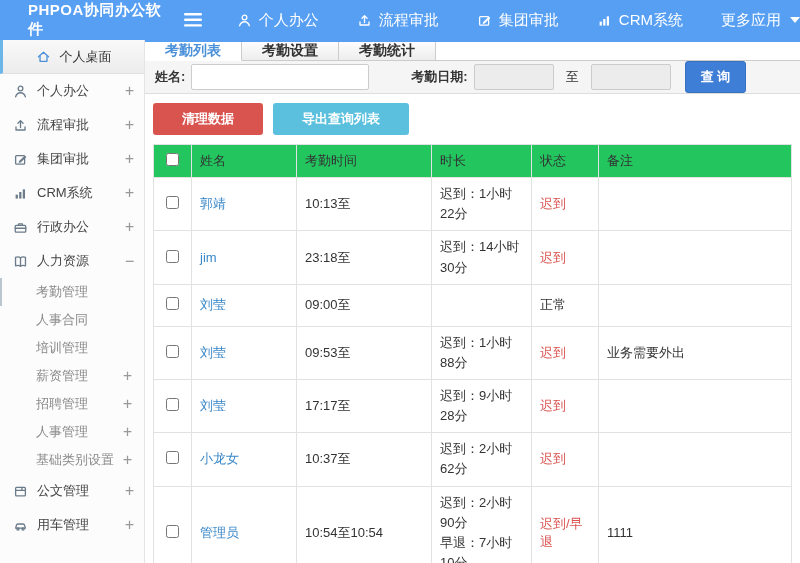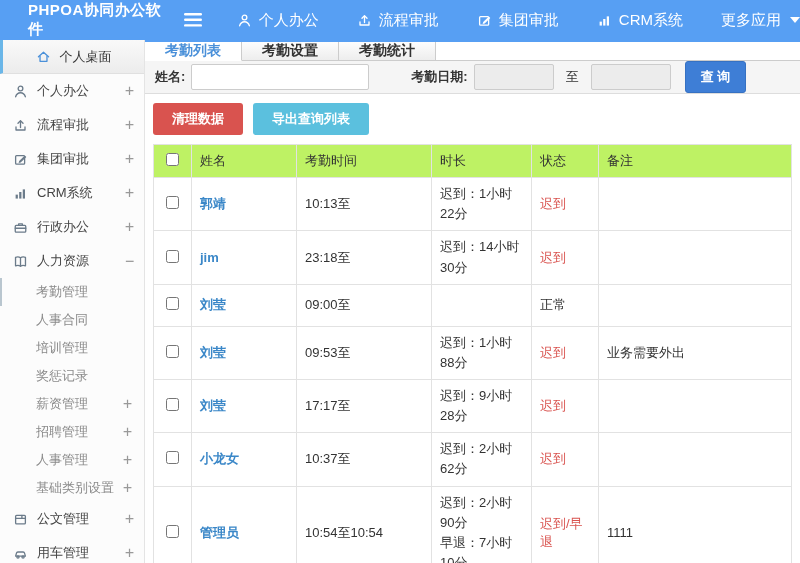"清理数据" .btn { padding: 7px 19px -> 7px 29px }
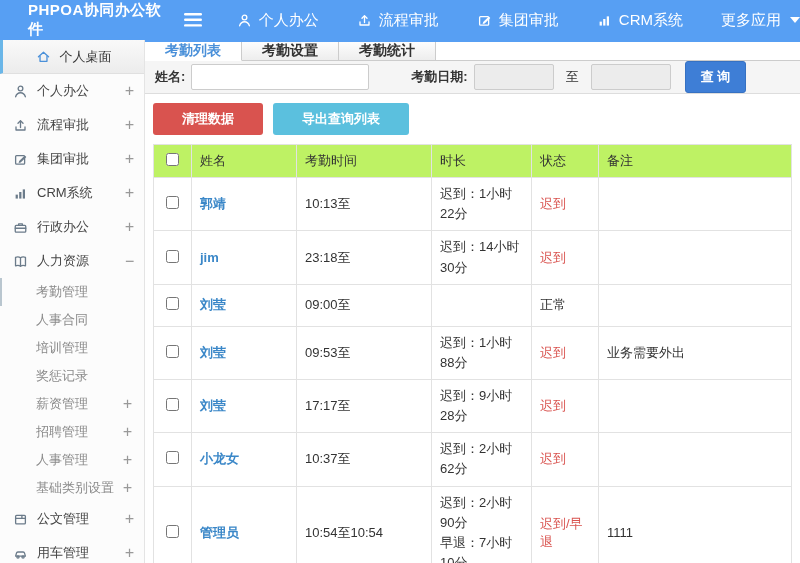"姓名" thead th { background: #bef264 -> #22c55e }
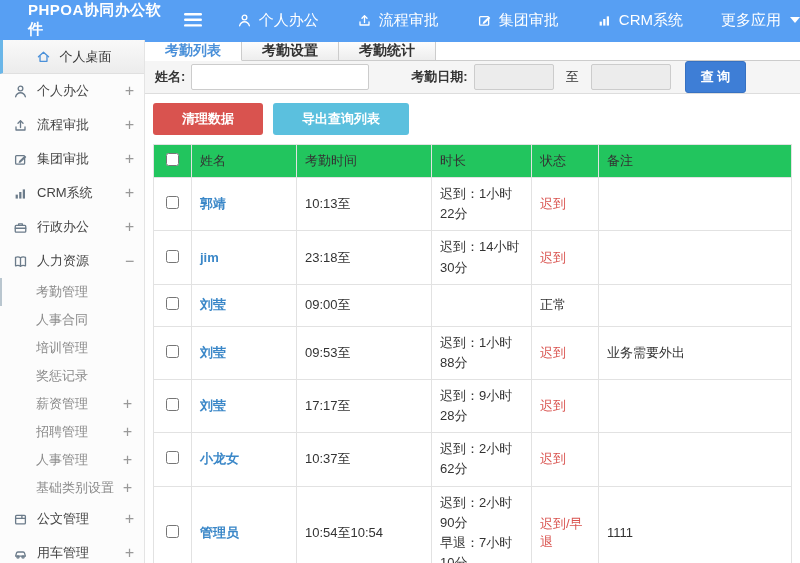"郭靖" .name-link { font-weight: bold -> none }
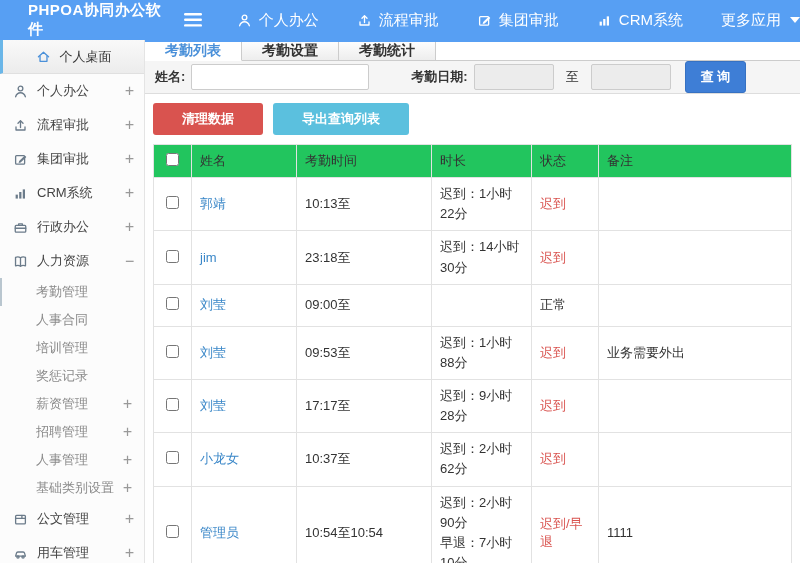"奖惩记录" div.side-sub { html: <div> <span>奖惩记录</span> </div> -> none }
